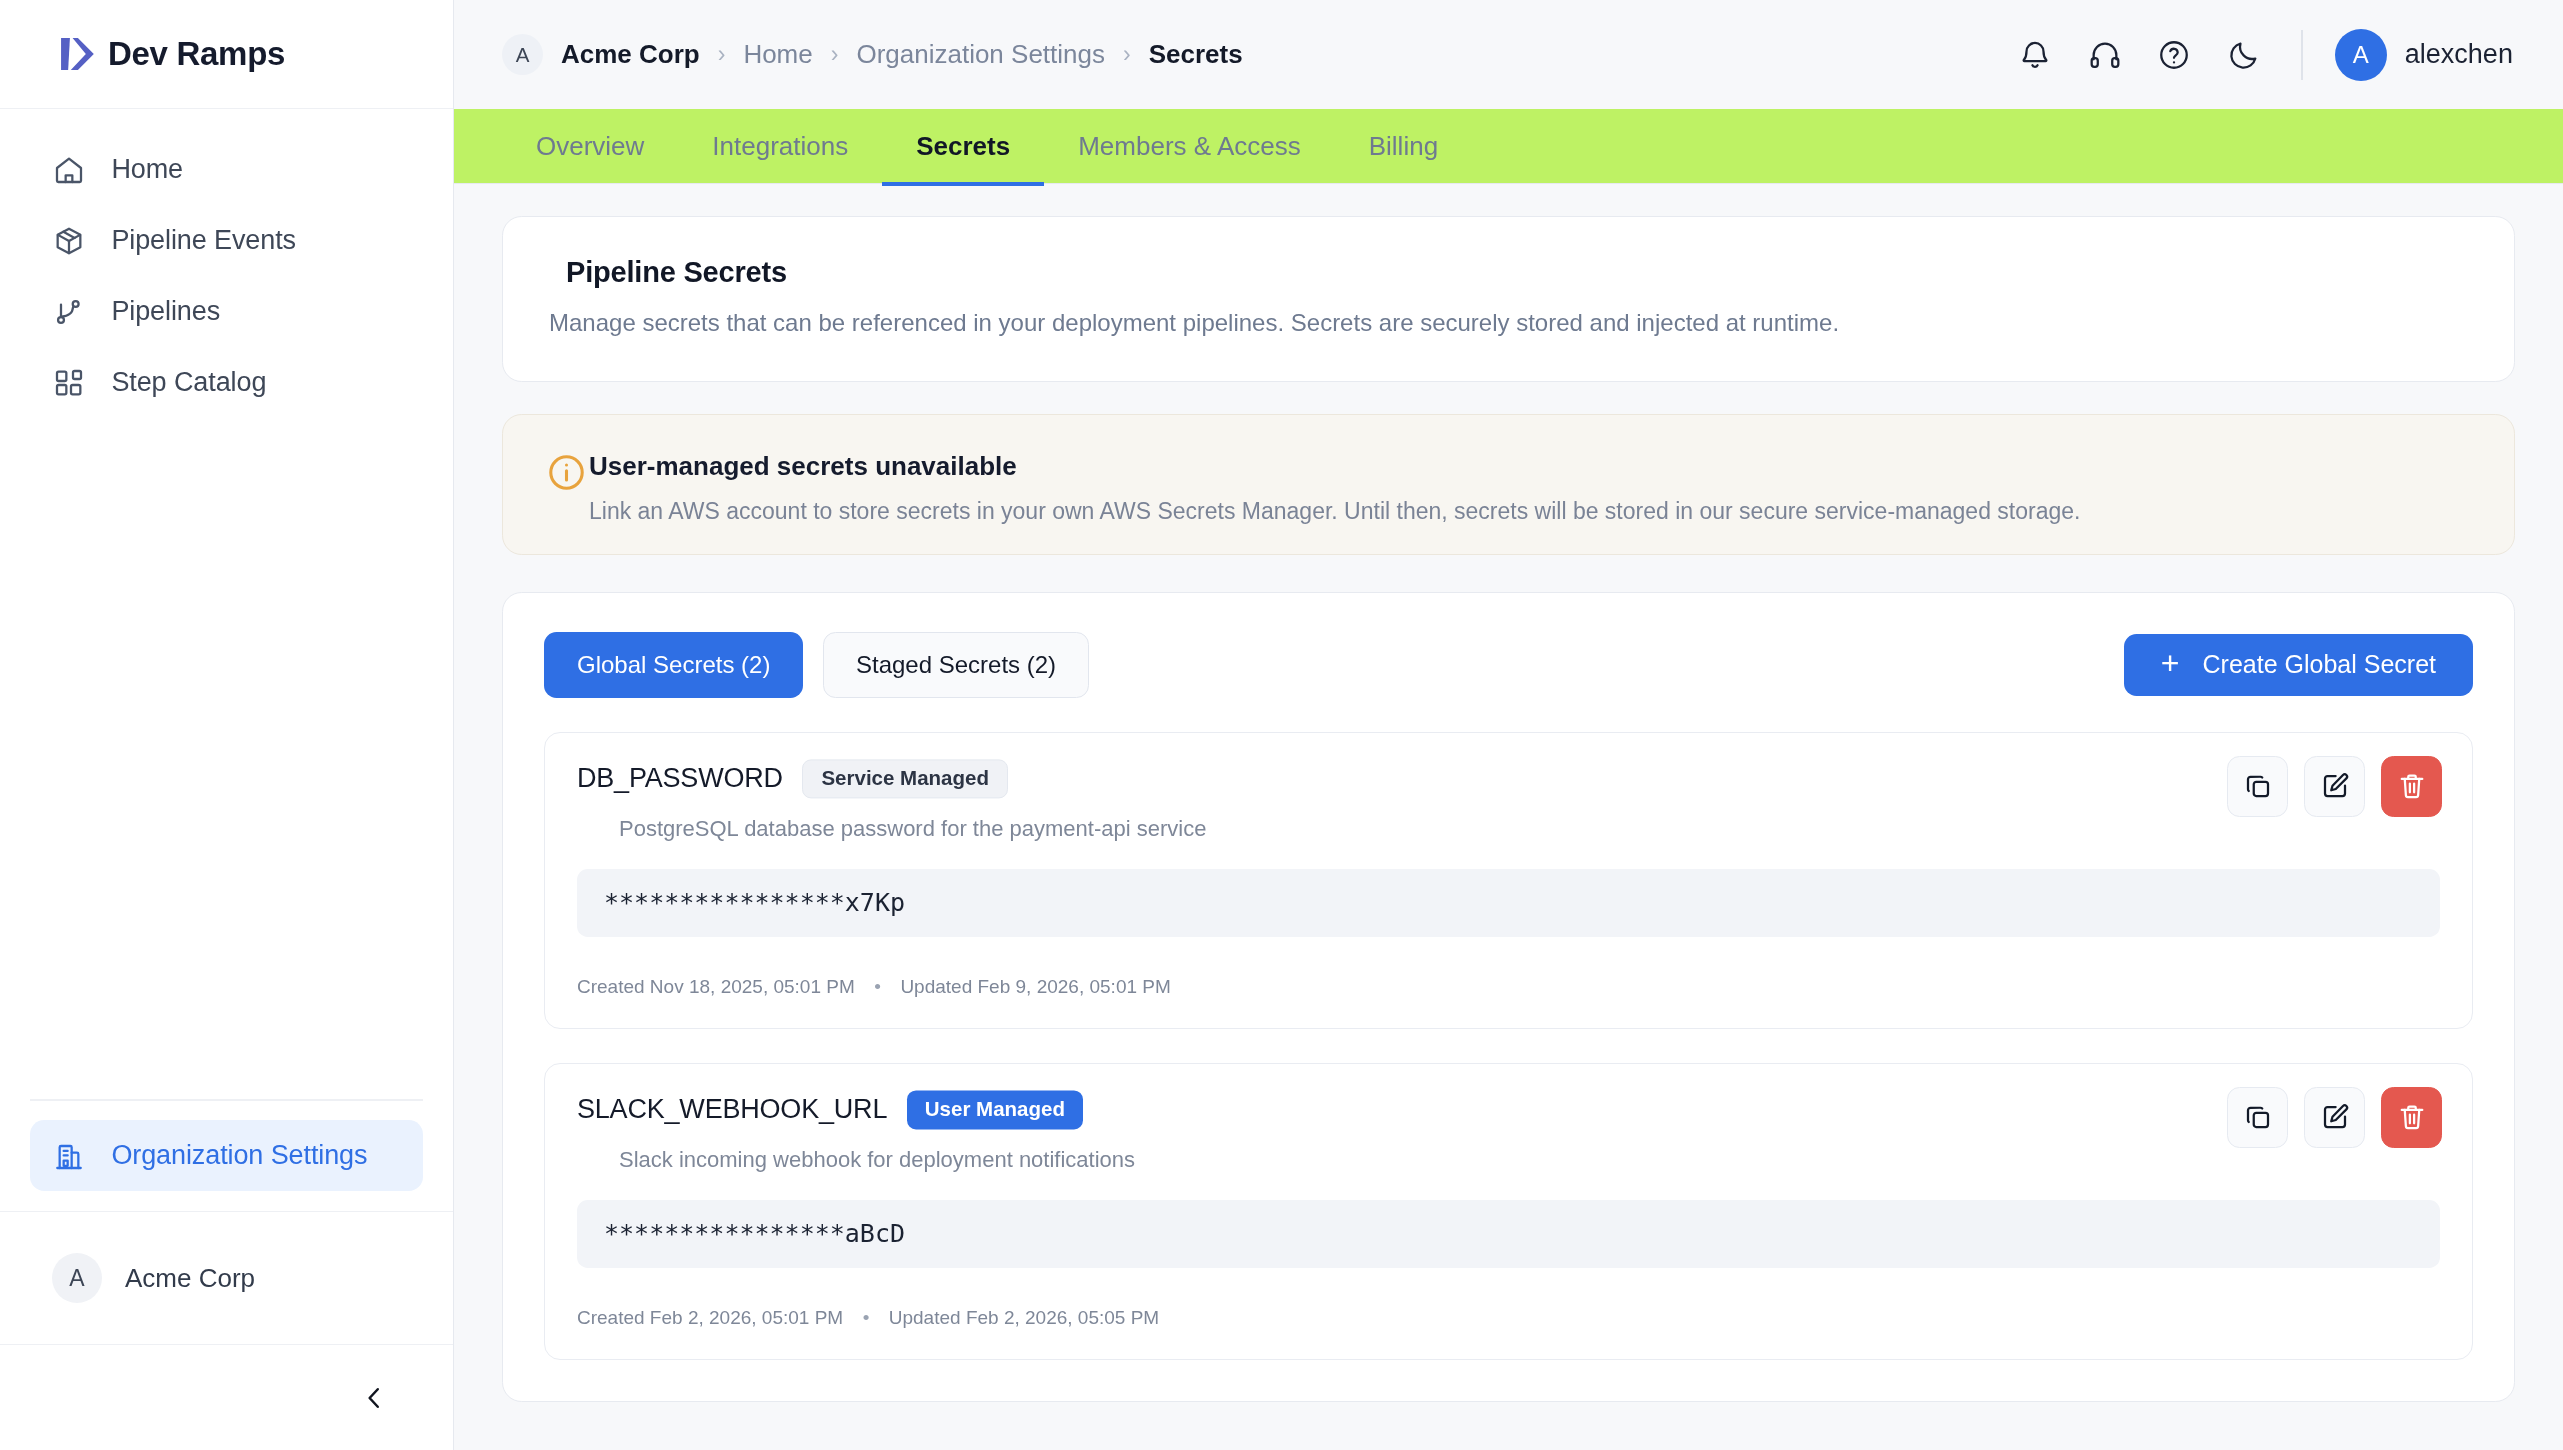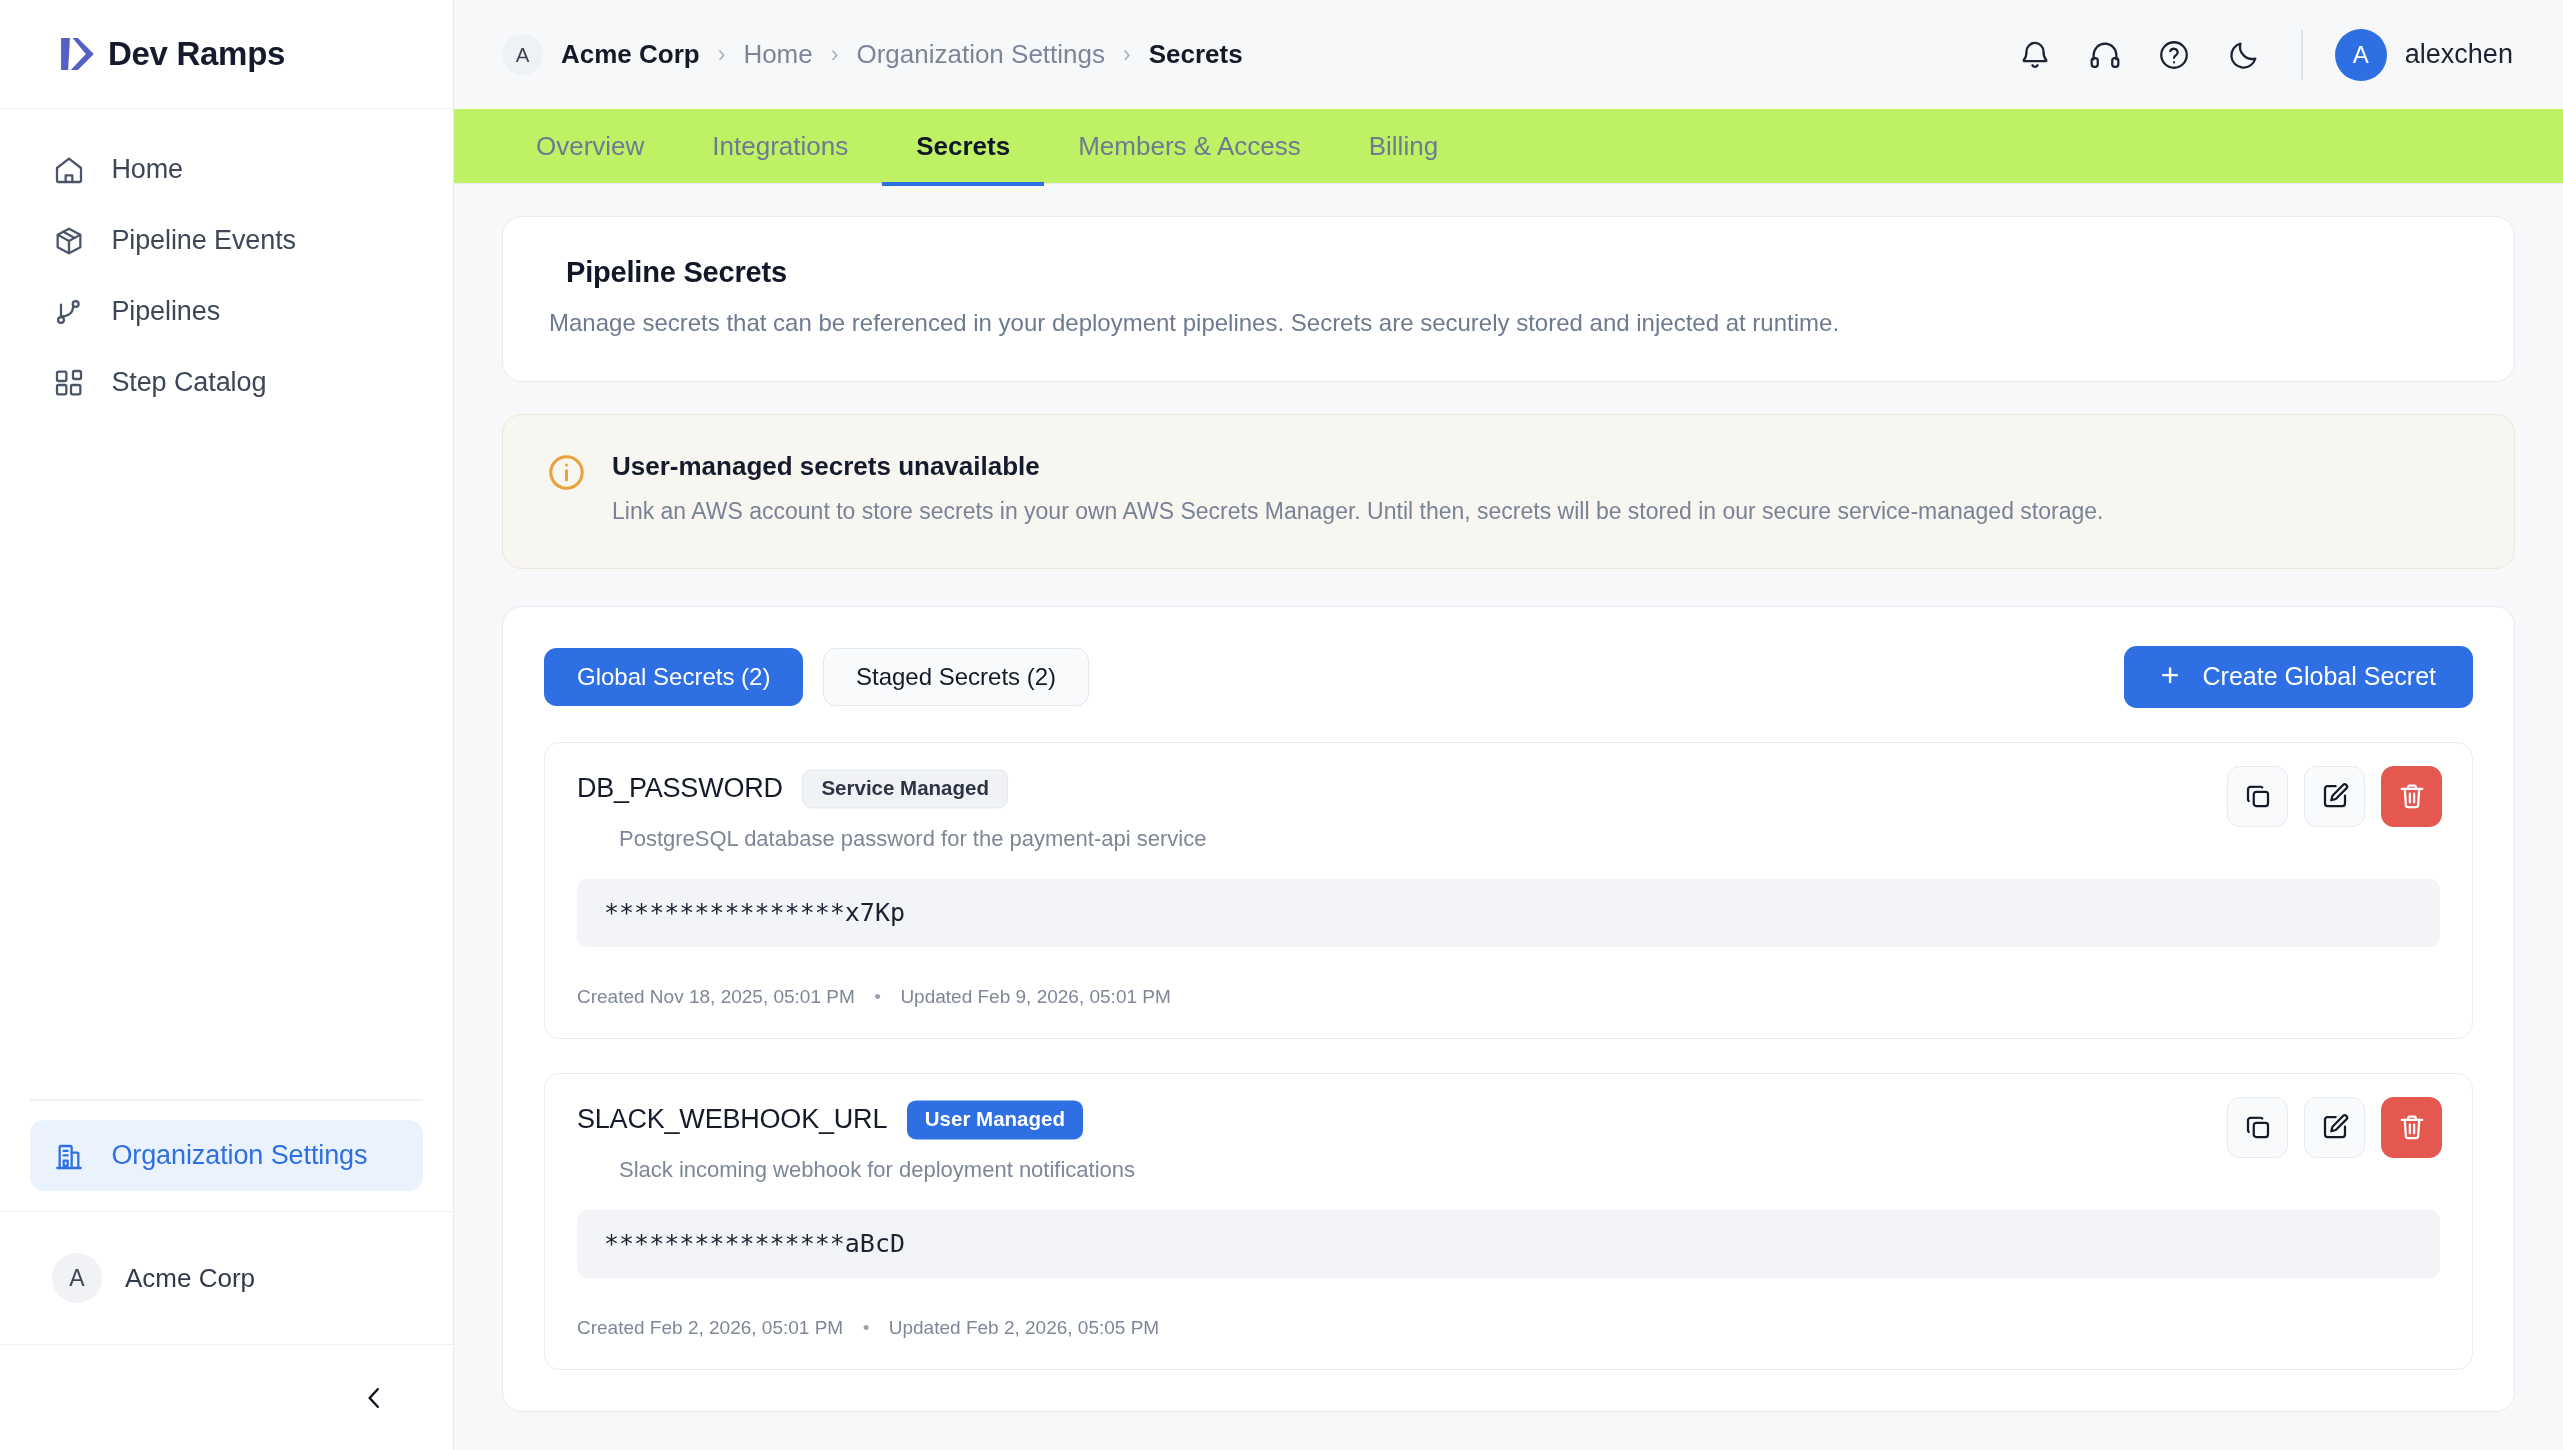"User-managed secrets unavailable" .alert { gap: 23px -> none; padding: 36px 43px 43px 43px -> 36px 43px 29px 43px }
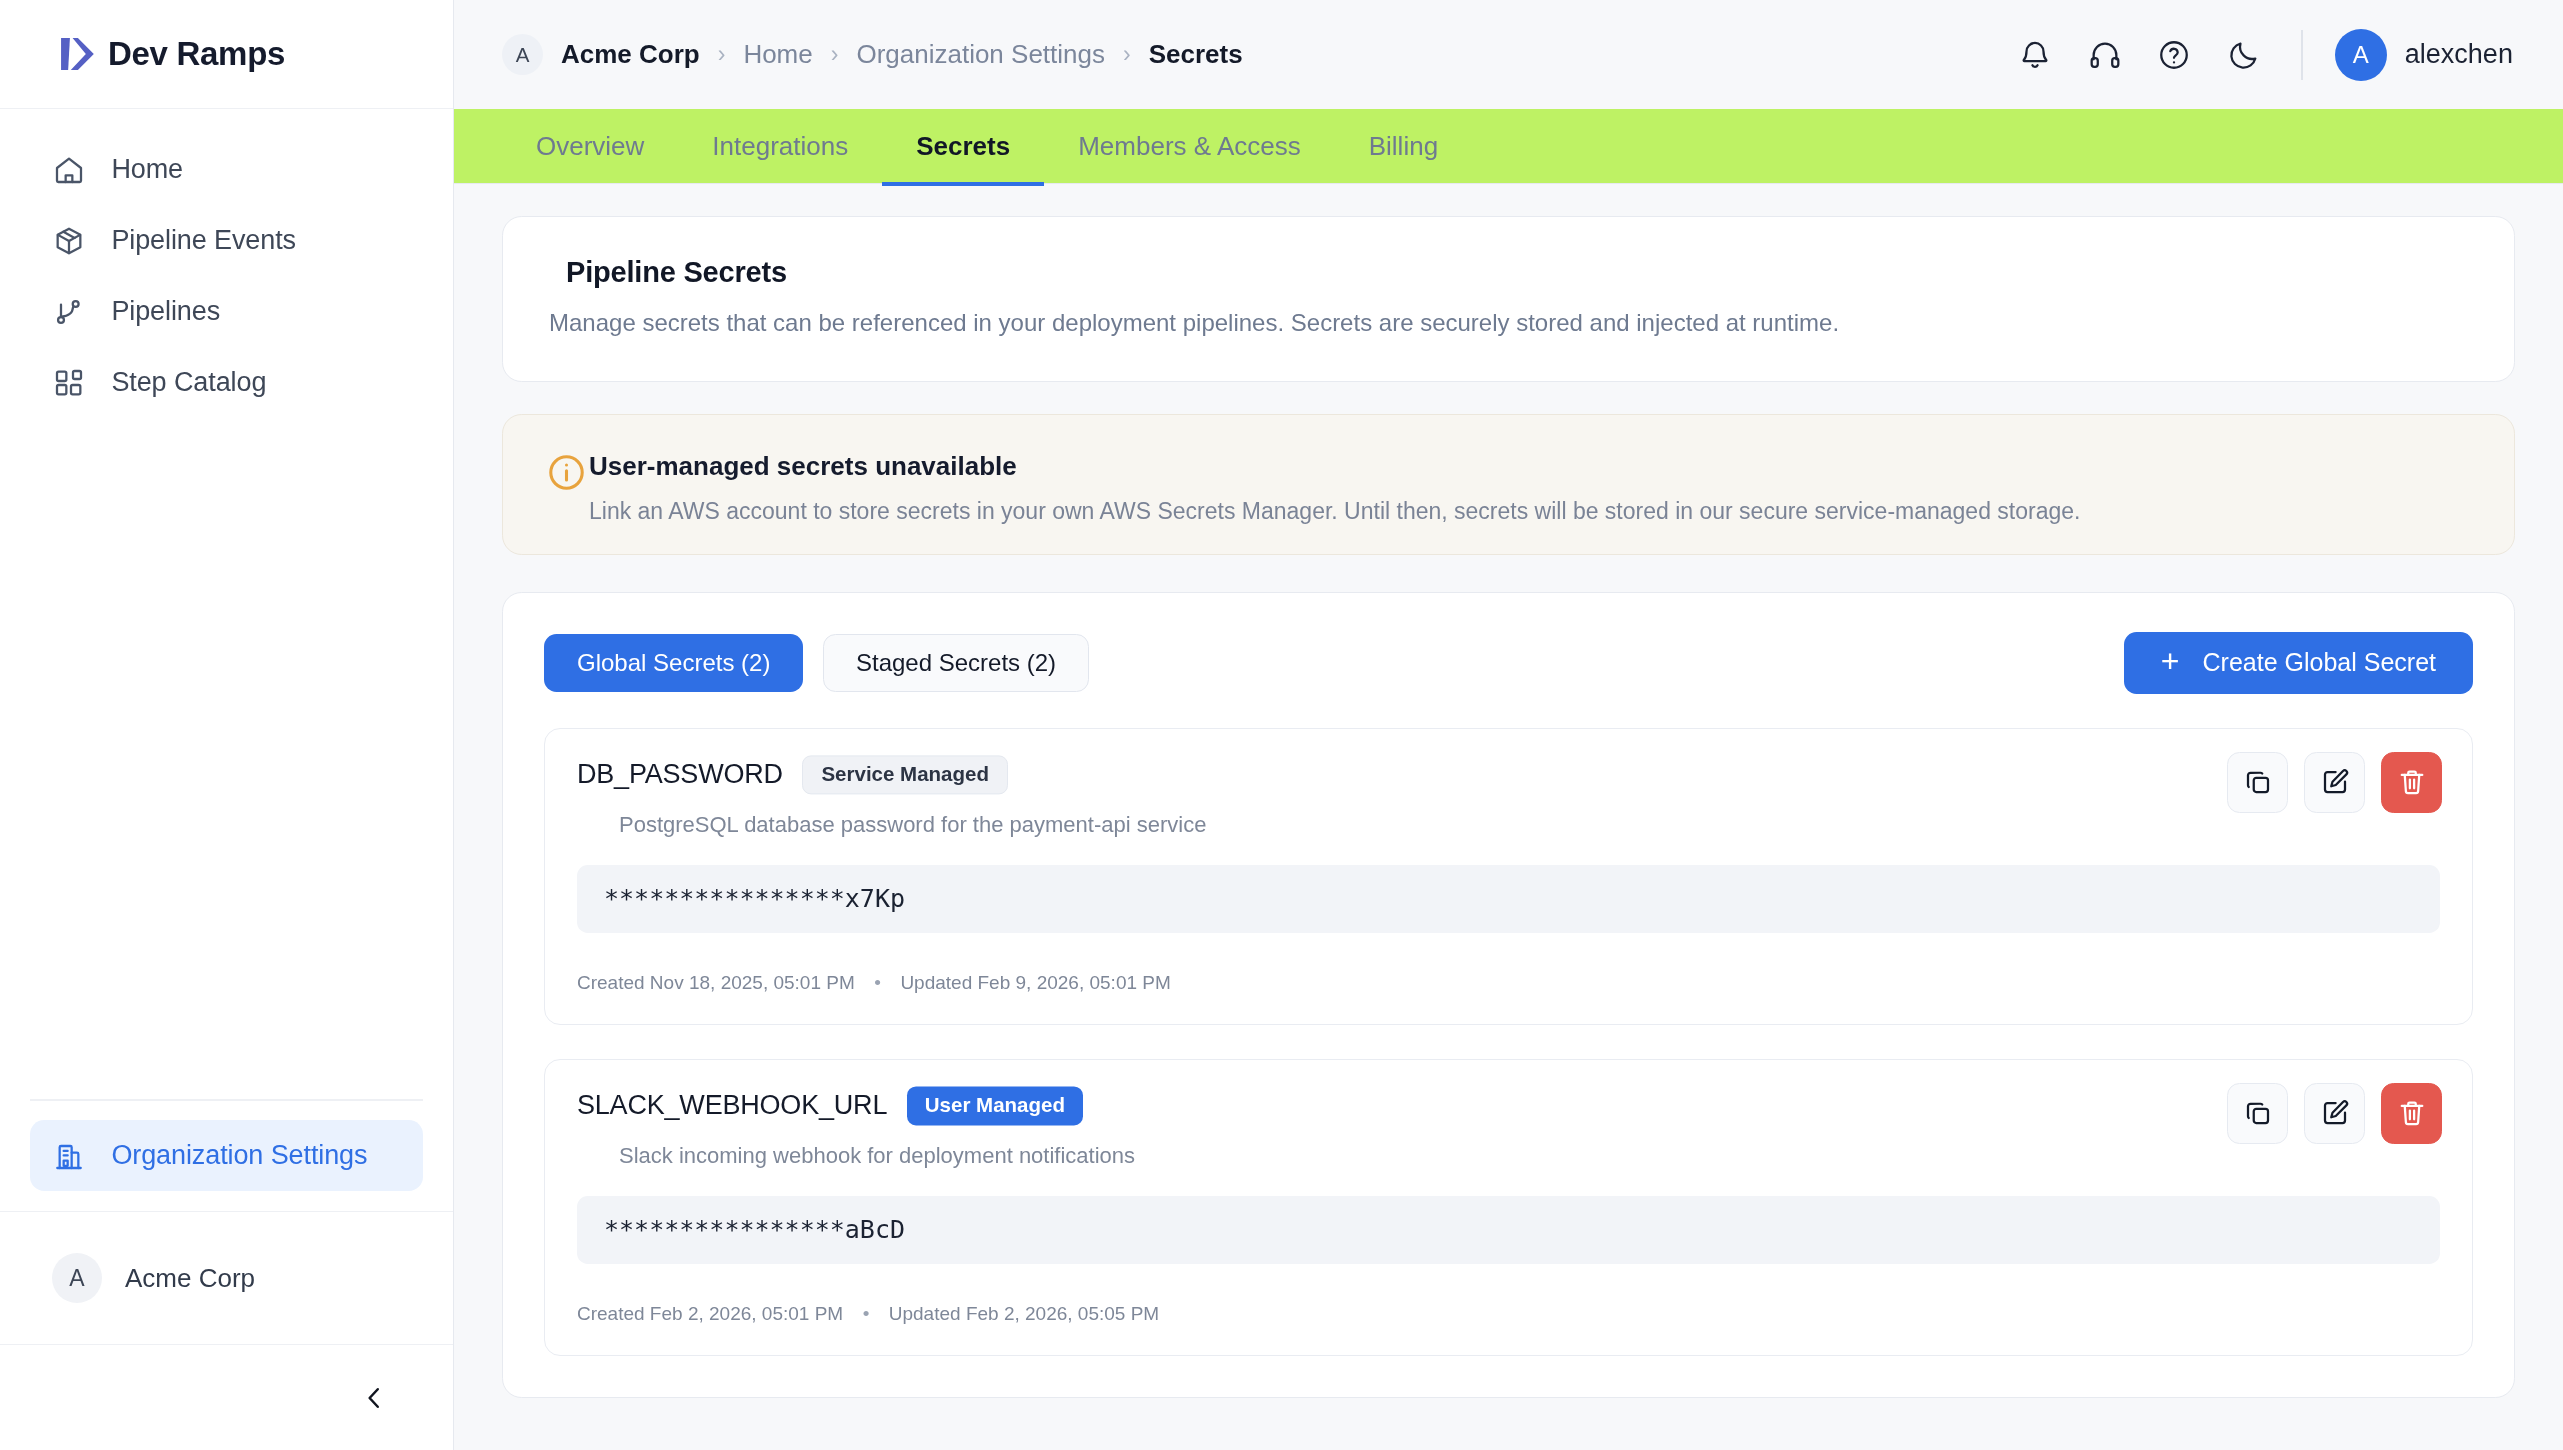"Global Secrets (2)" .seg-btn { height: 58px -> 66px }
